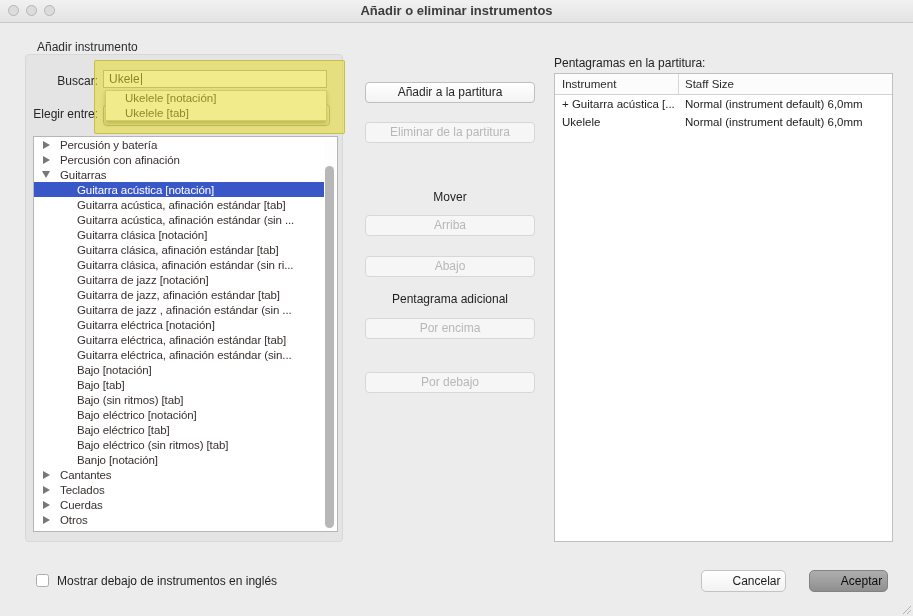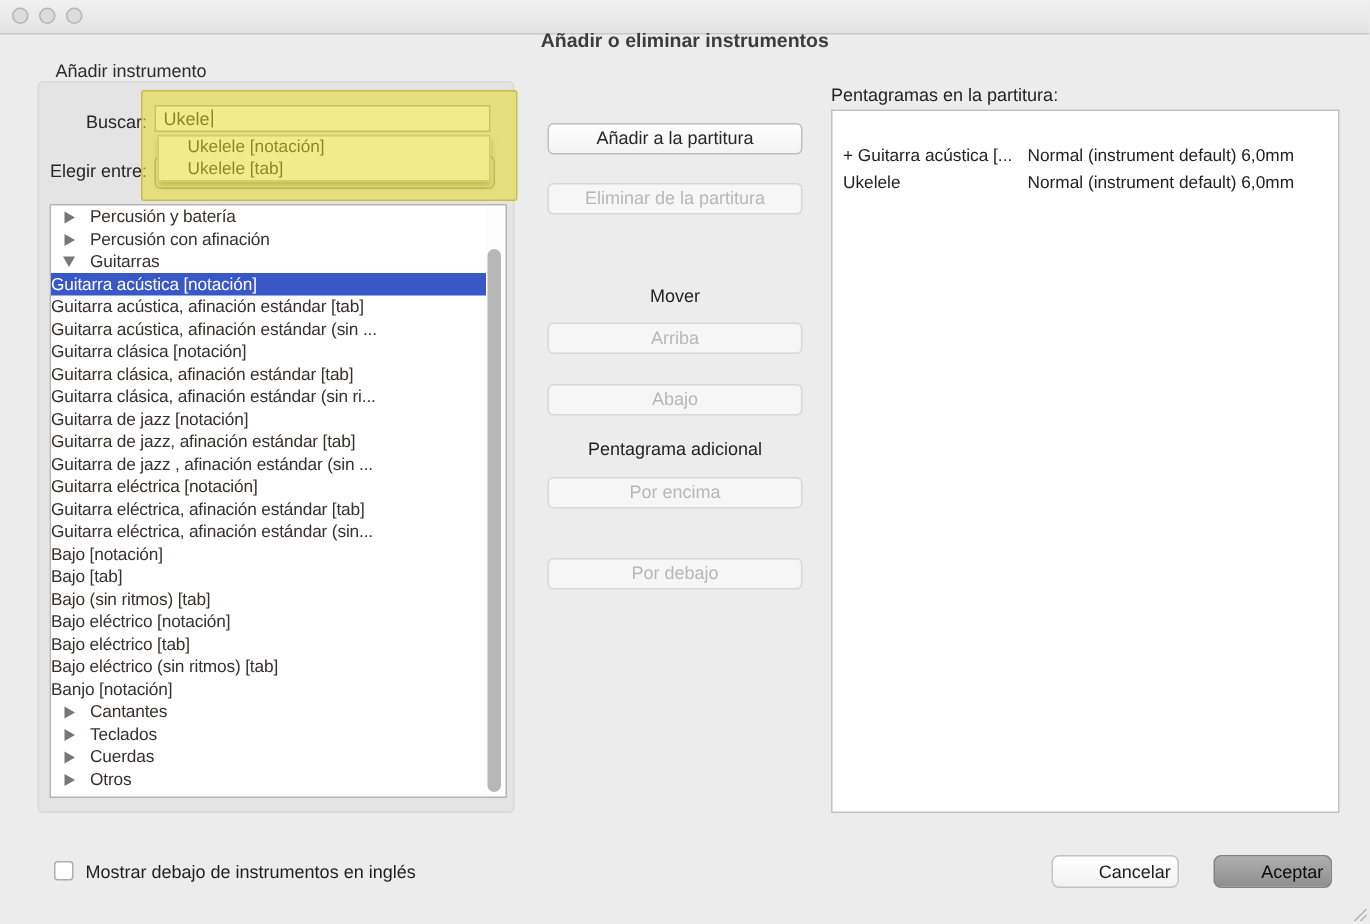"Añadir o eliminar instrumentos" .title { top: 19px -> 3px }
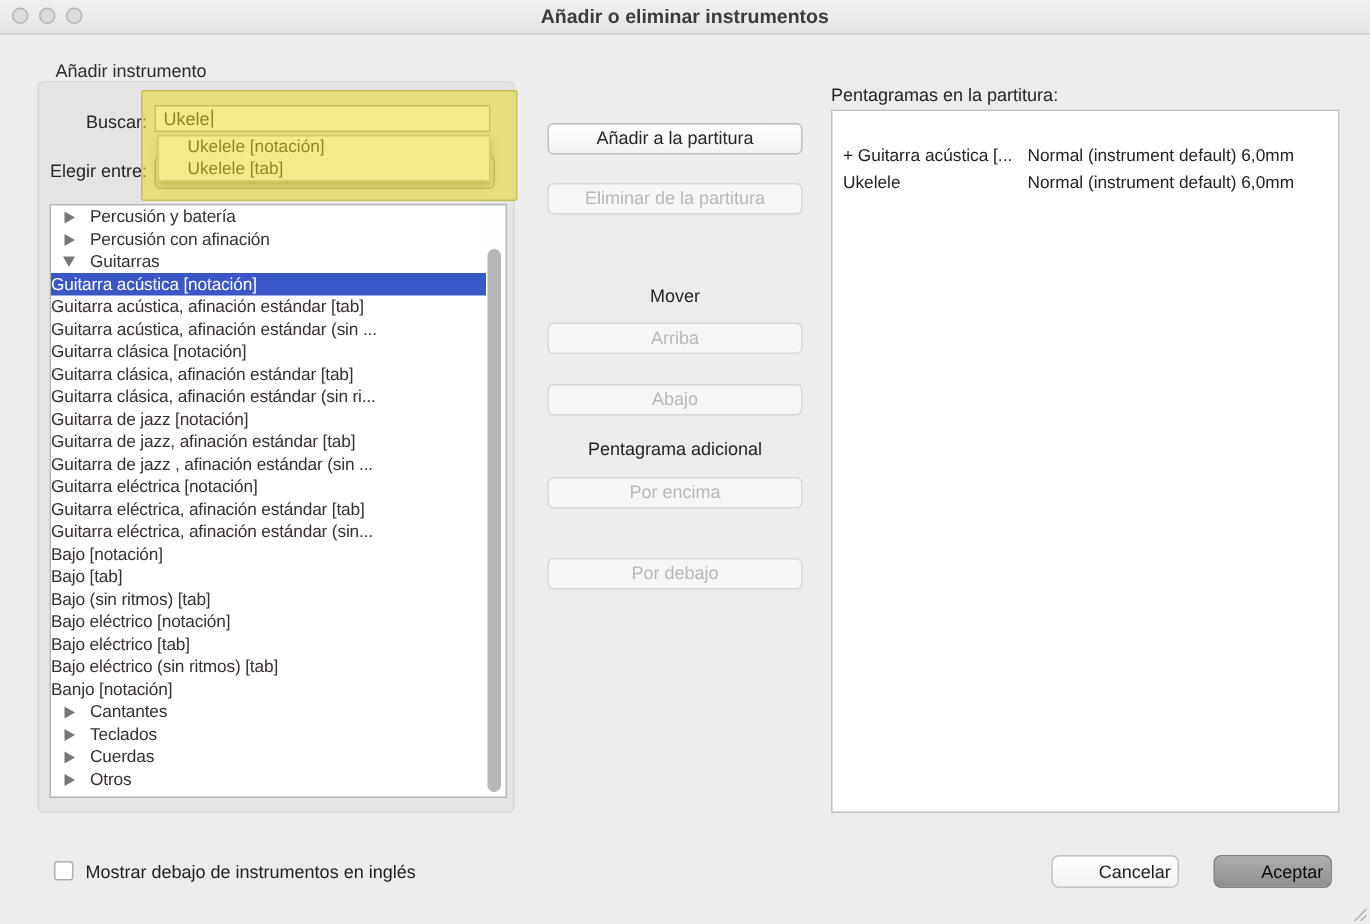"Instrument" div.thead { html: none -> <div> <div>Instrument</div> <div></div> <div>Staff Size</div> </div> }
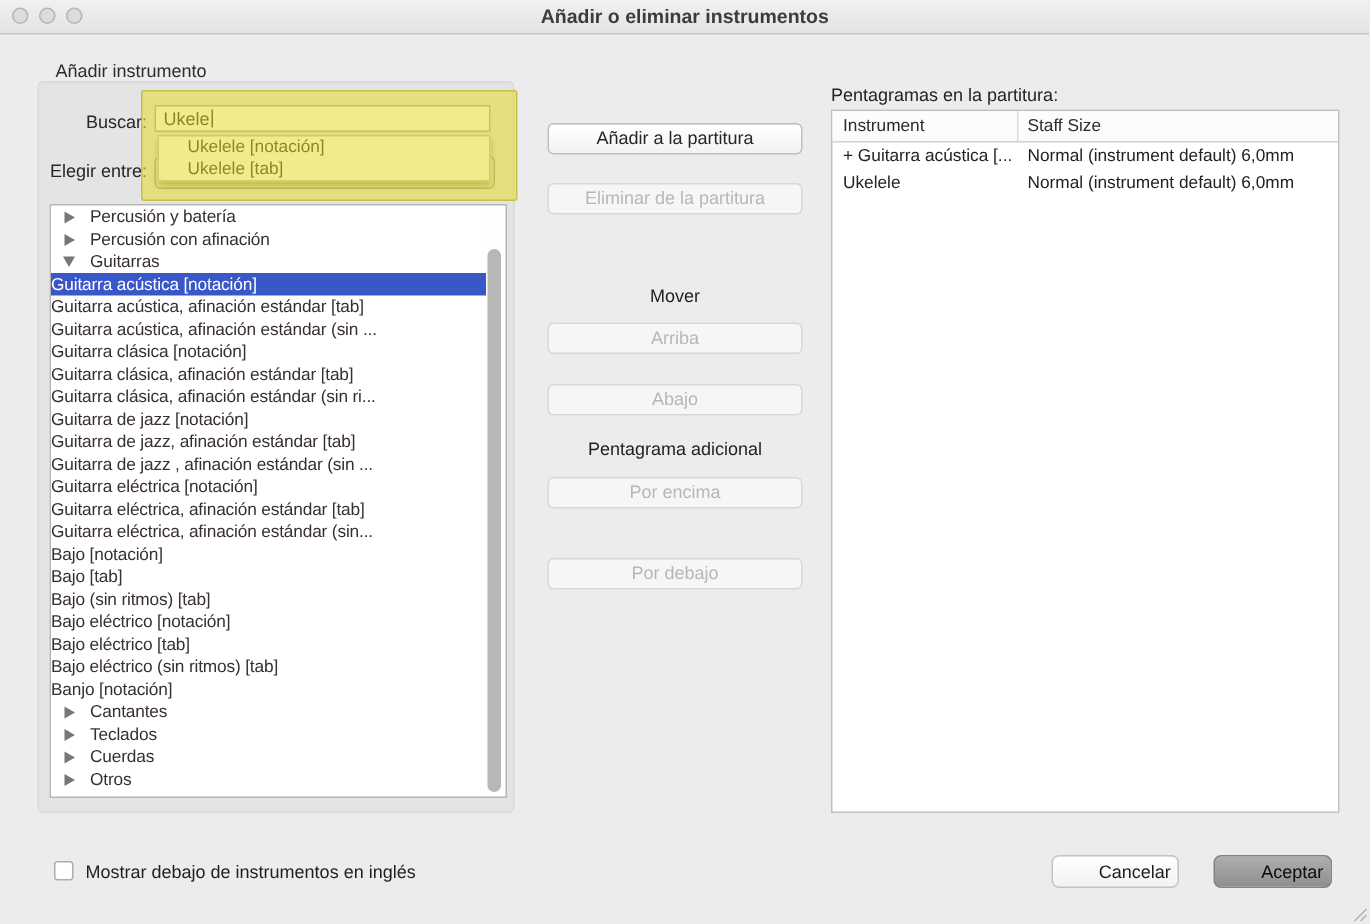"Guitarra acústica [notación]" .trow.item .lbl { margin-left: none -> 43px }
